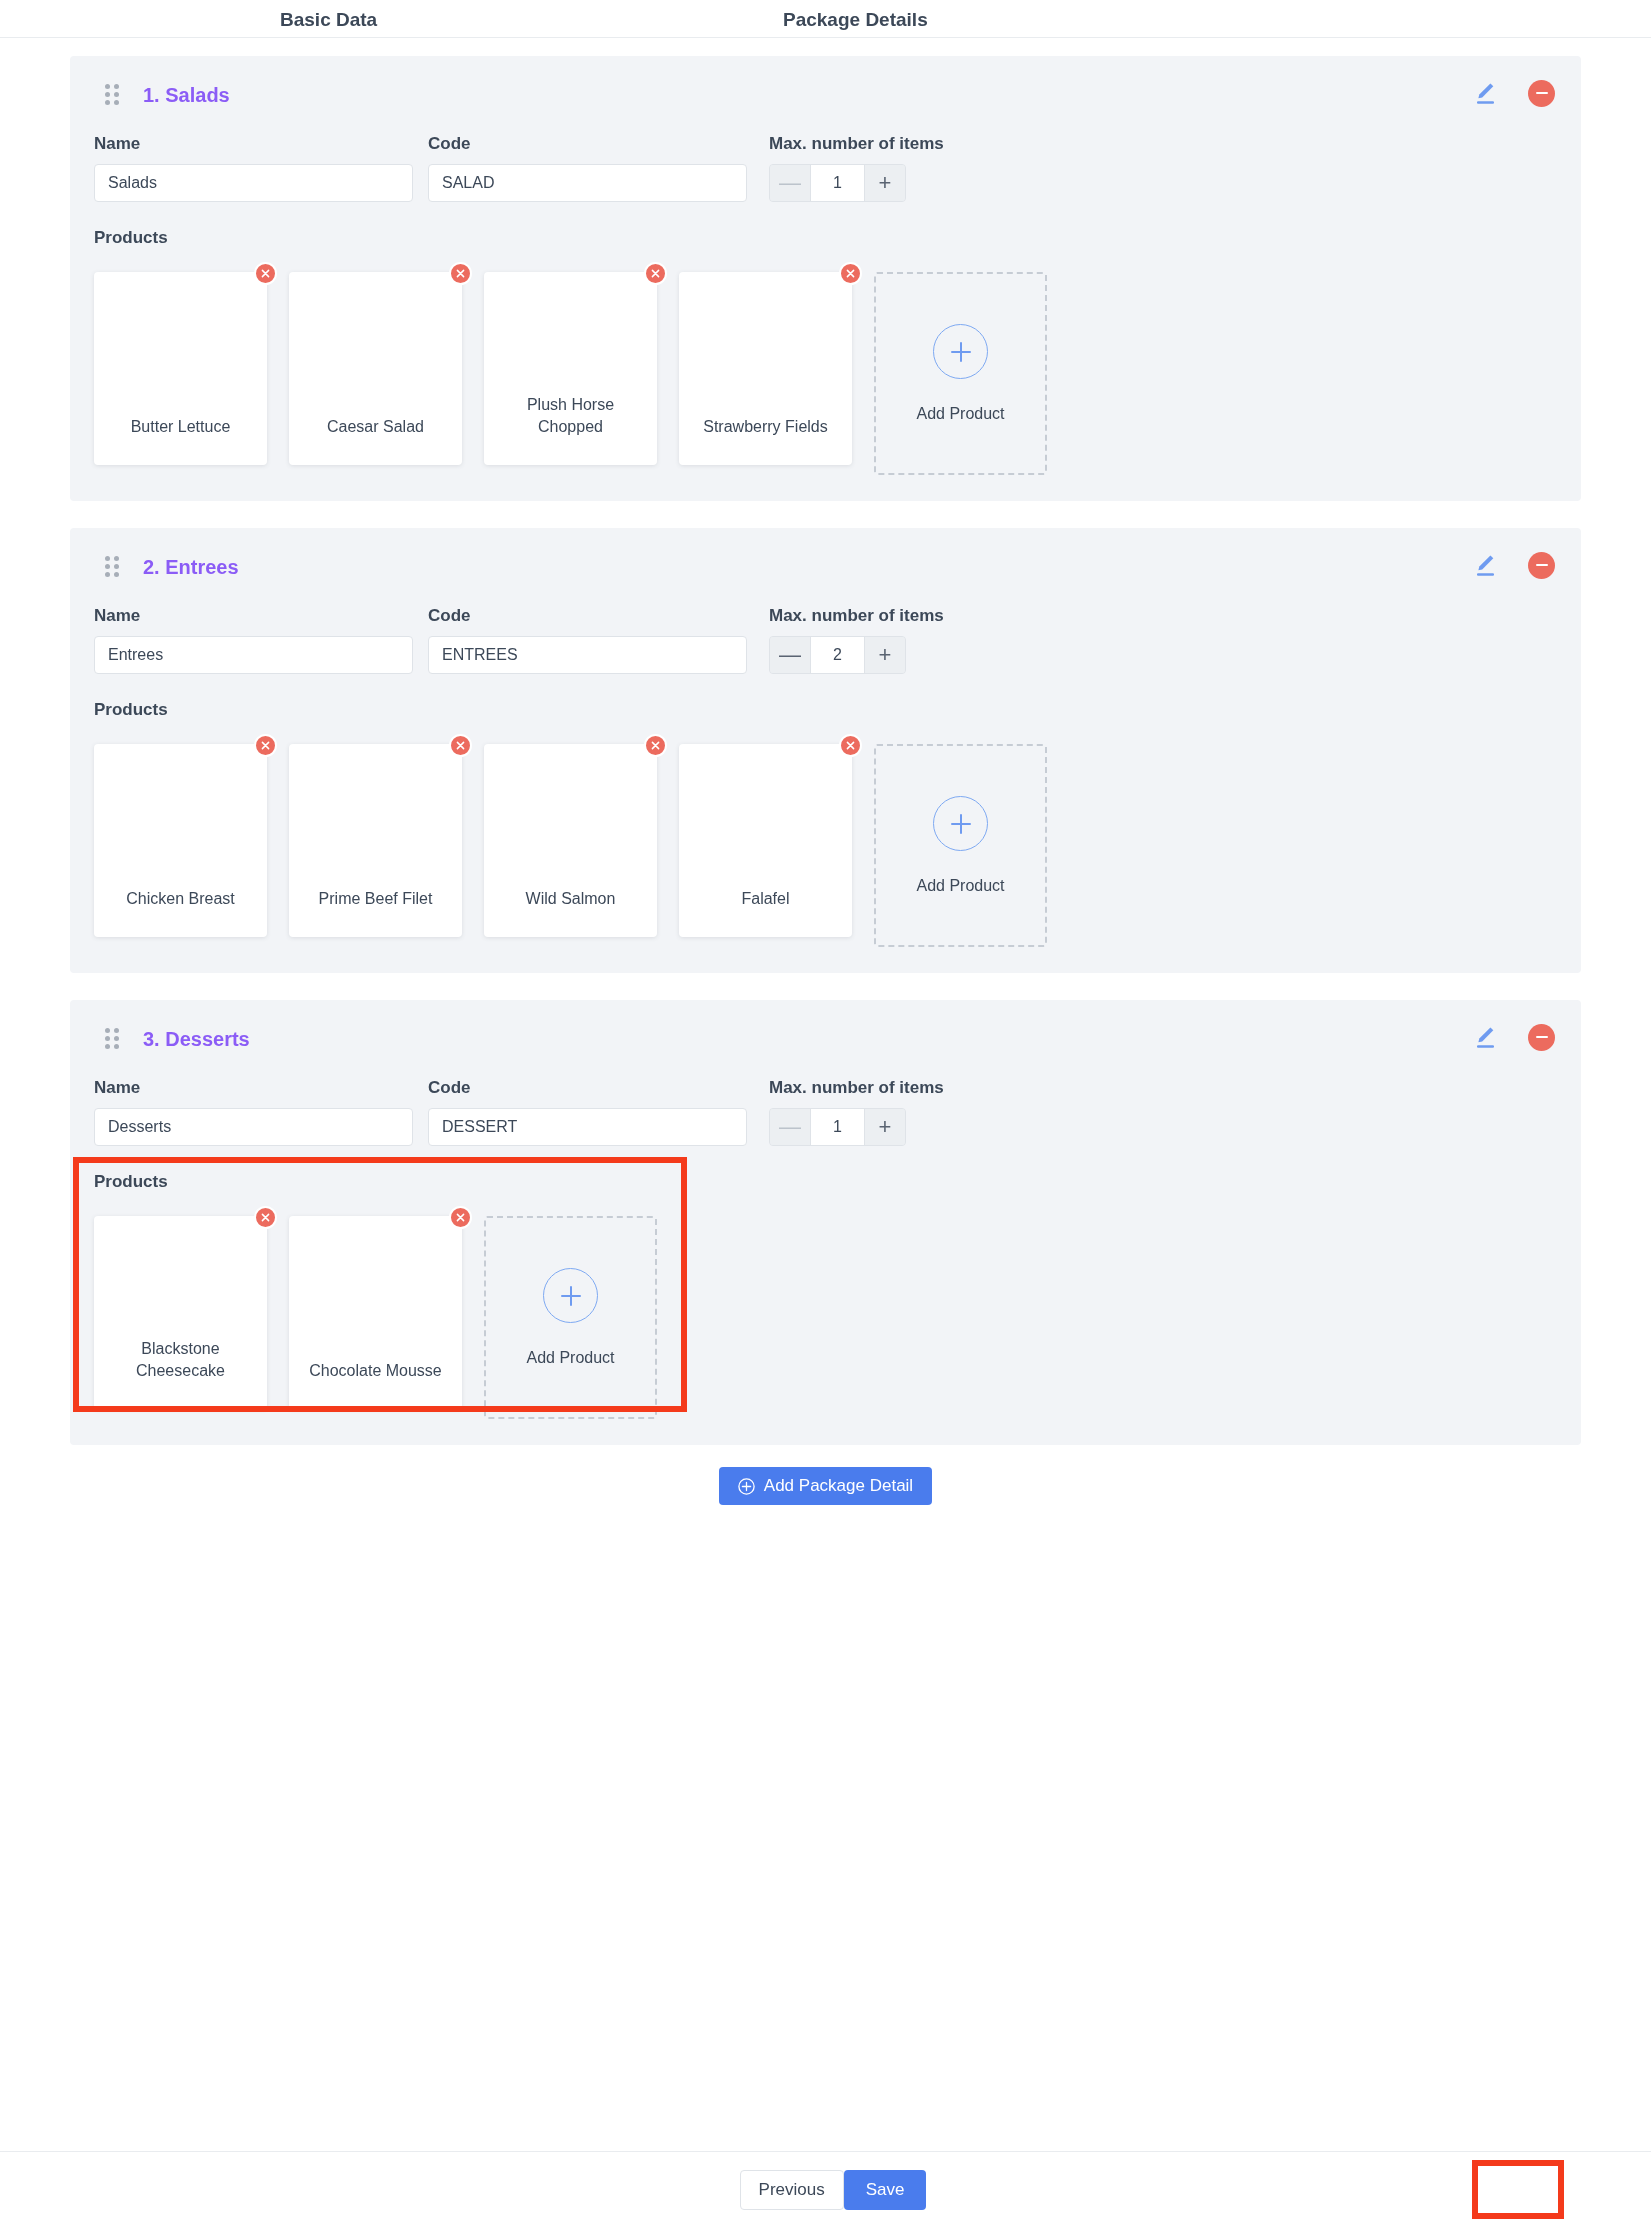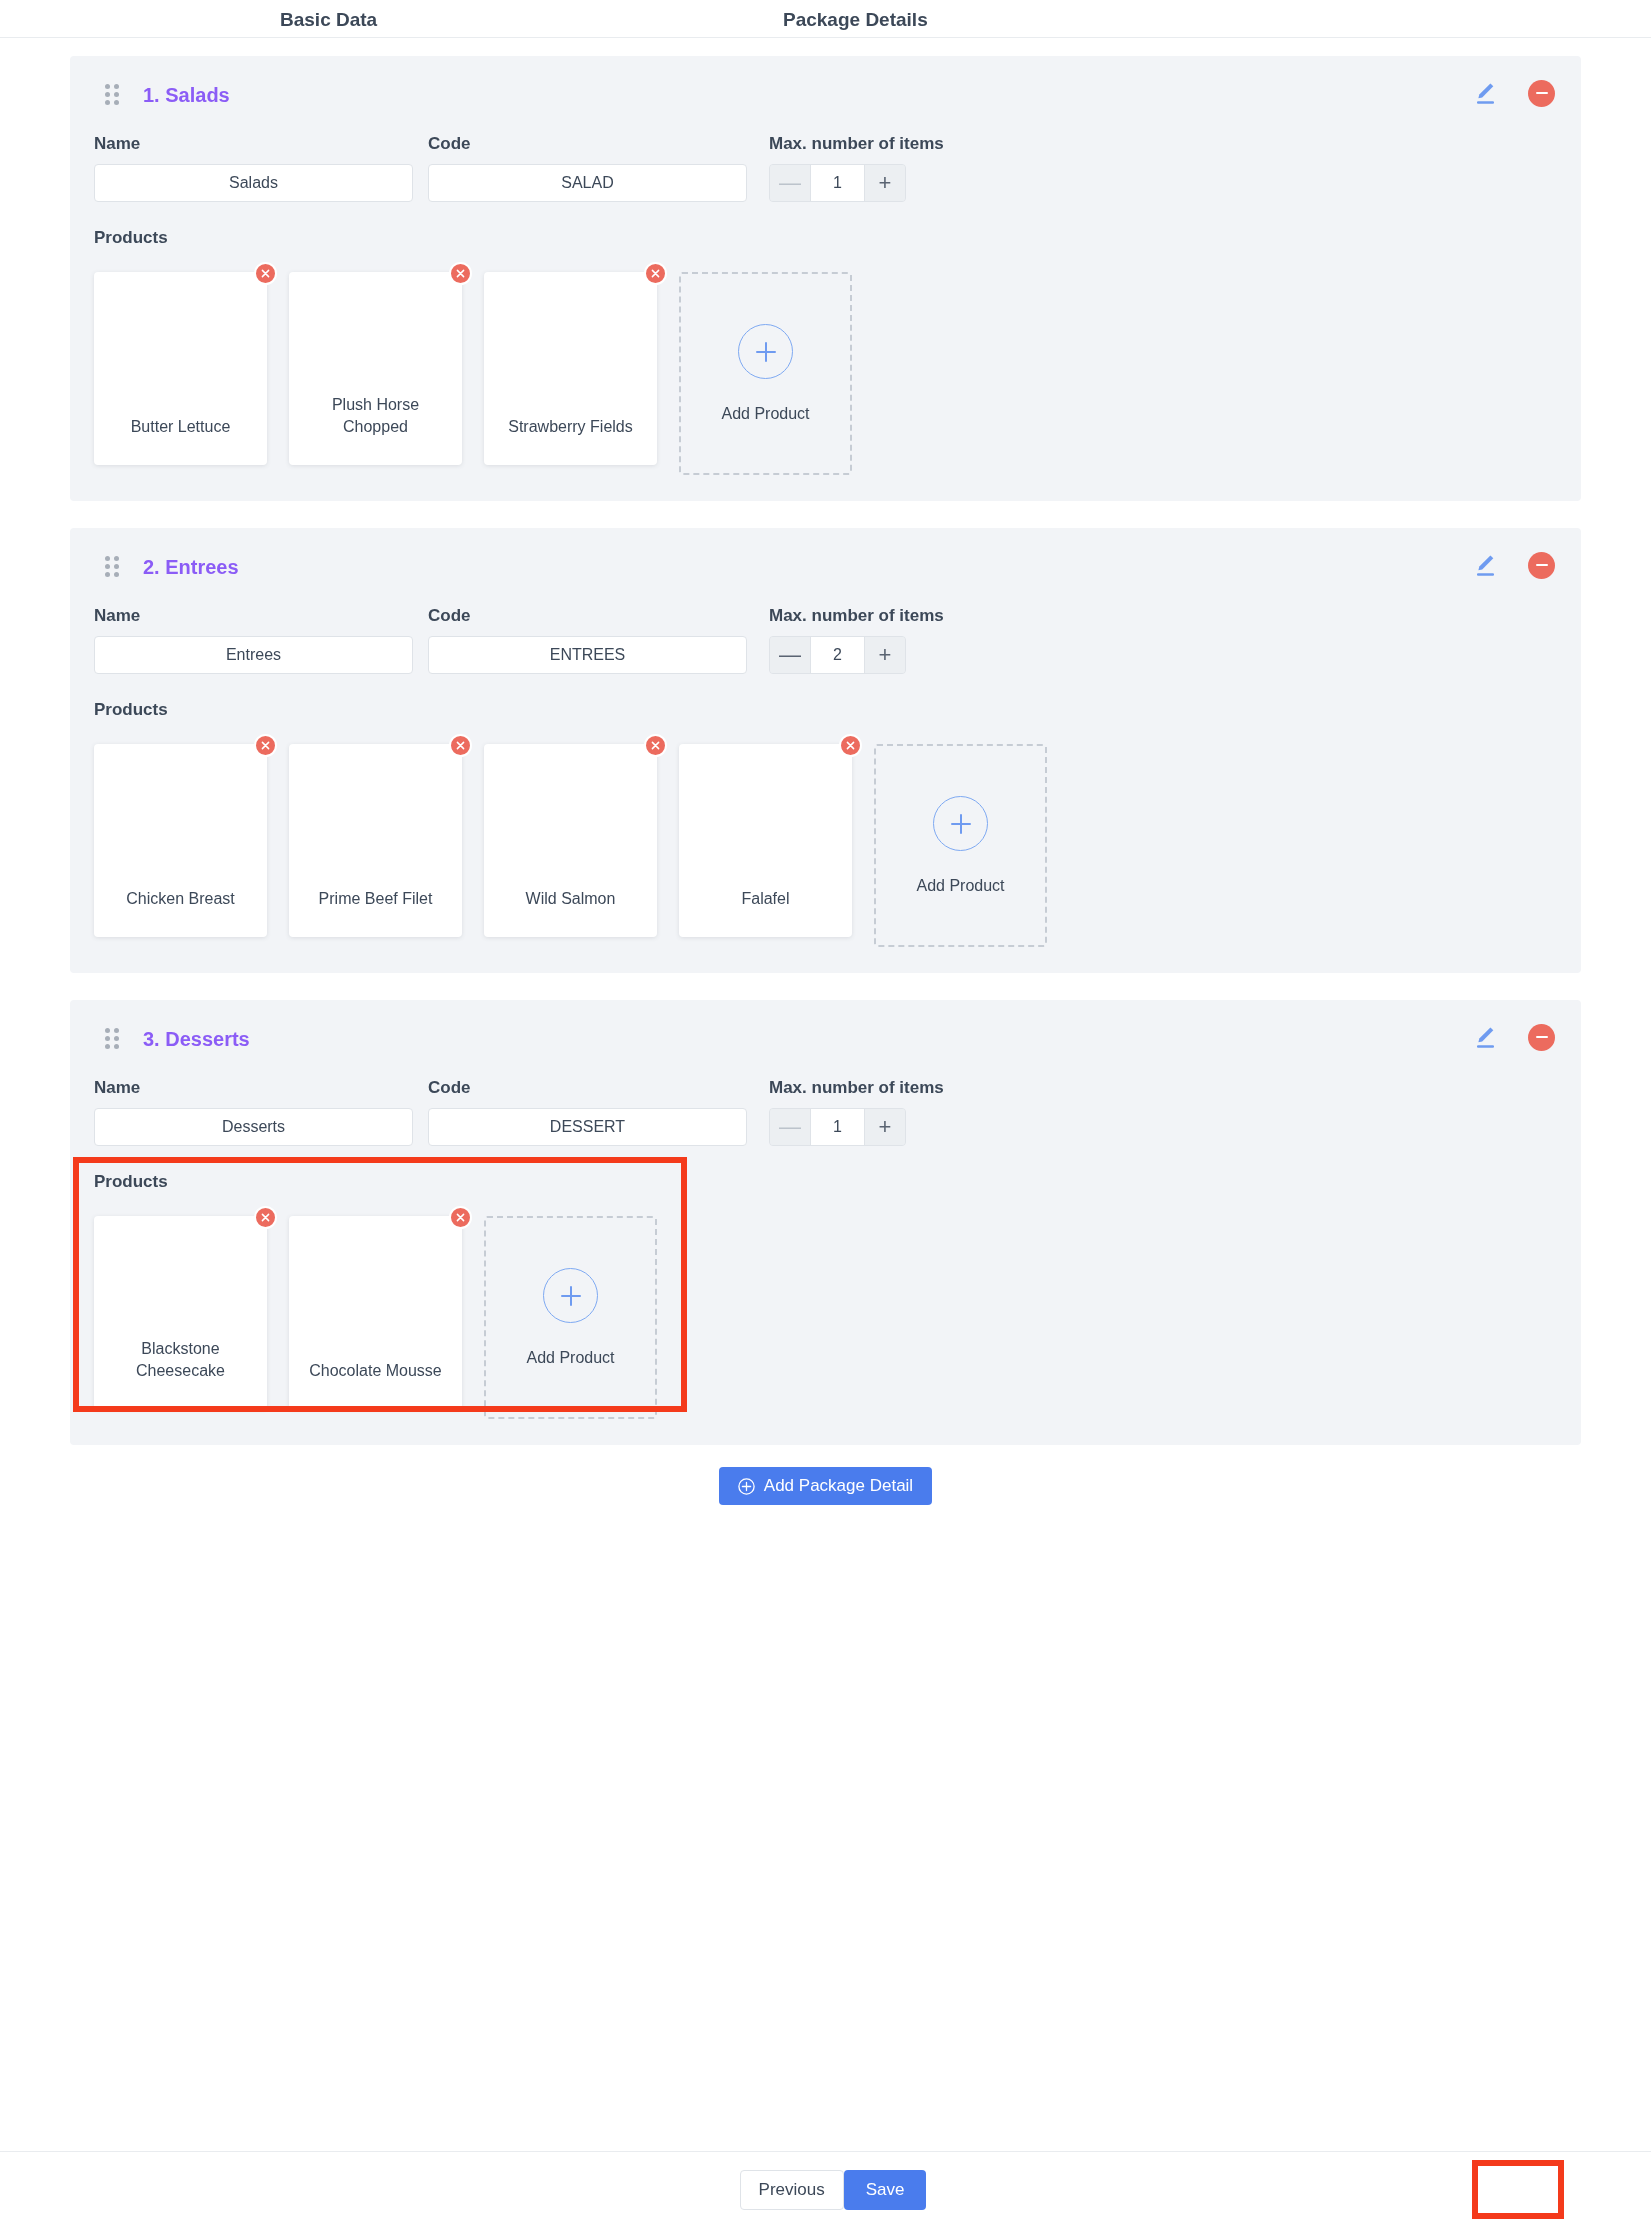"Salads" .text-input { padding: 0 29px -> 0 13px; text-align: center -> none }
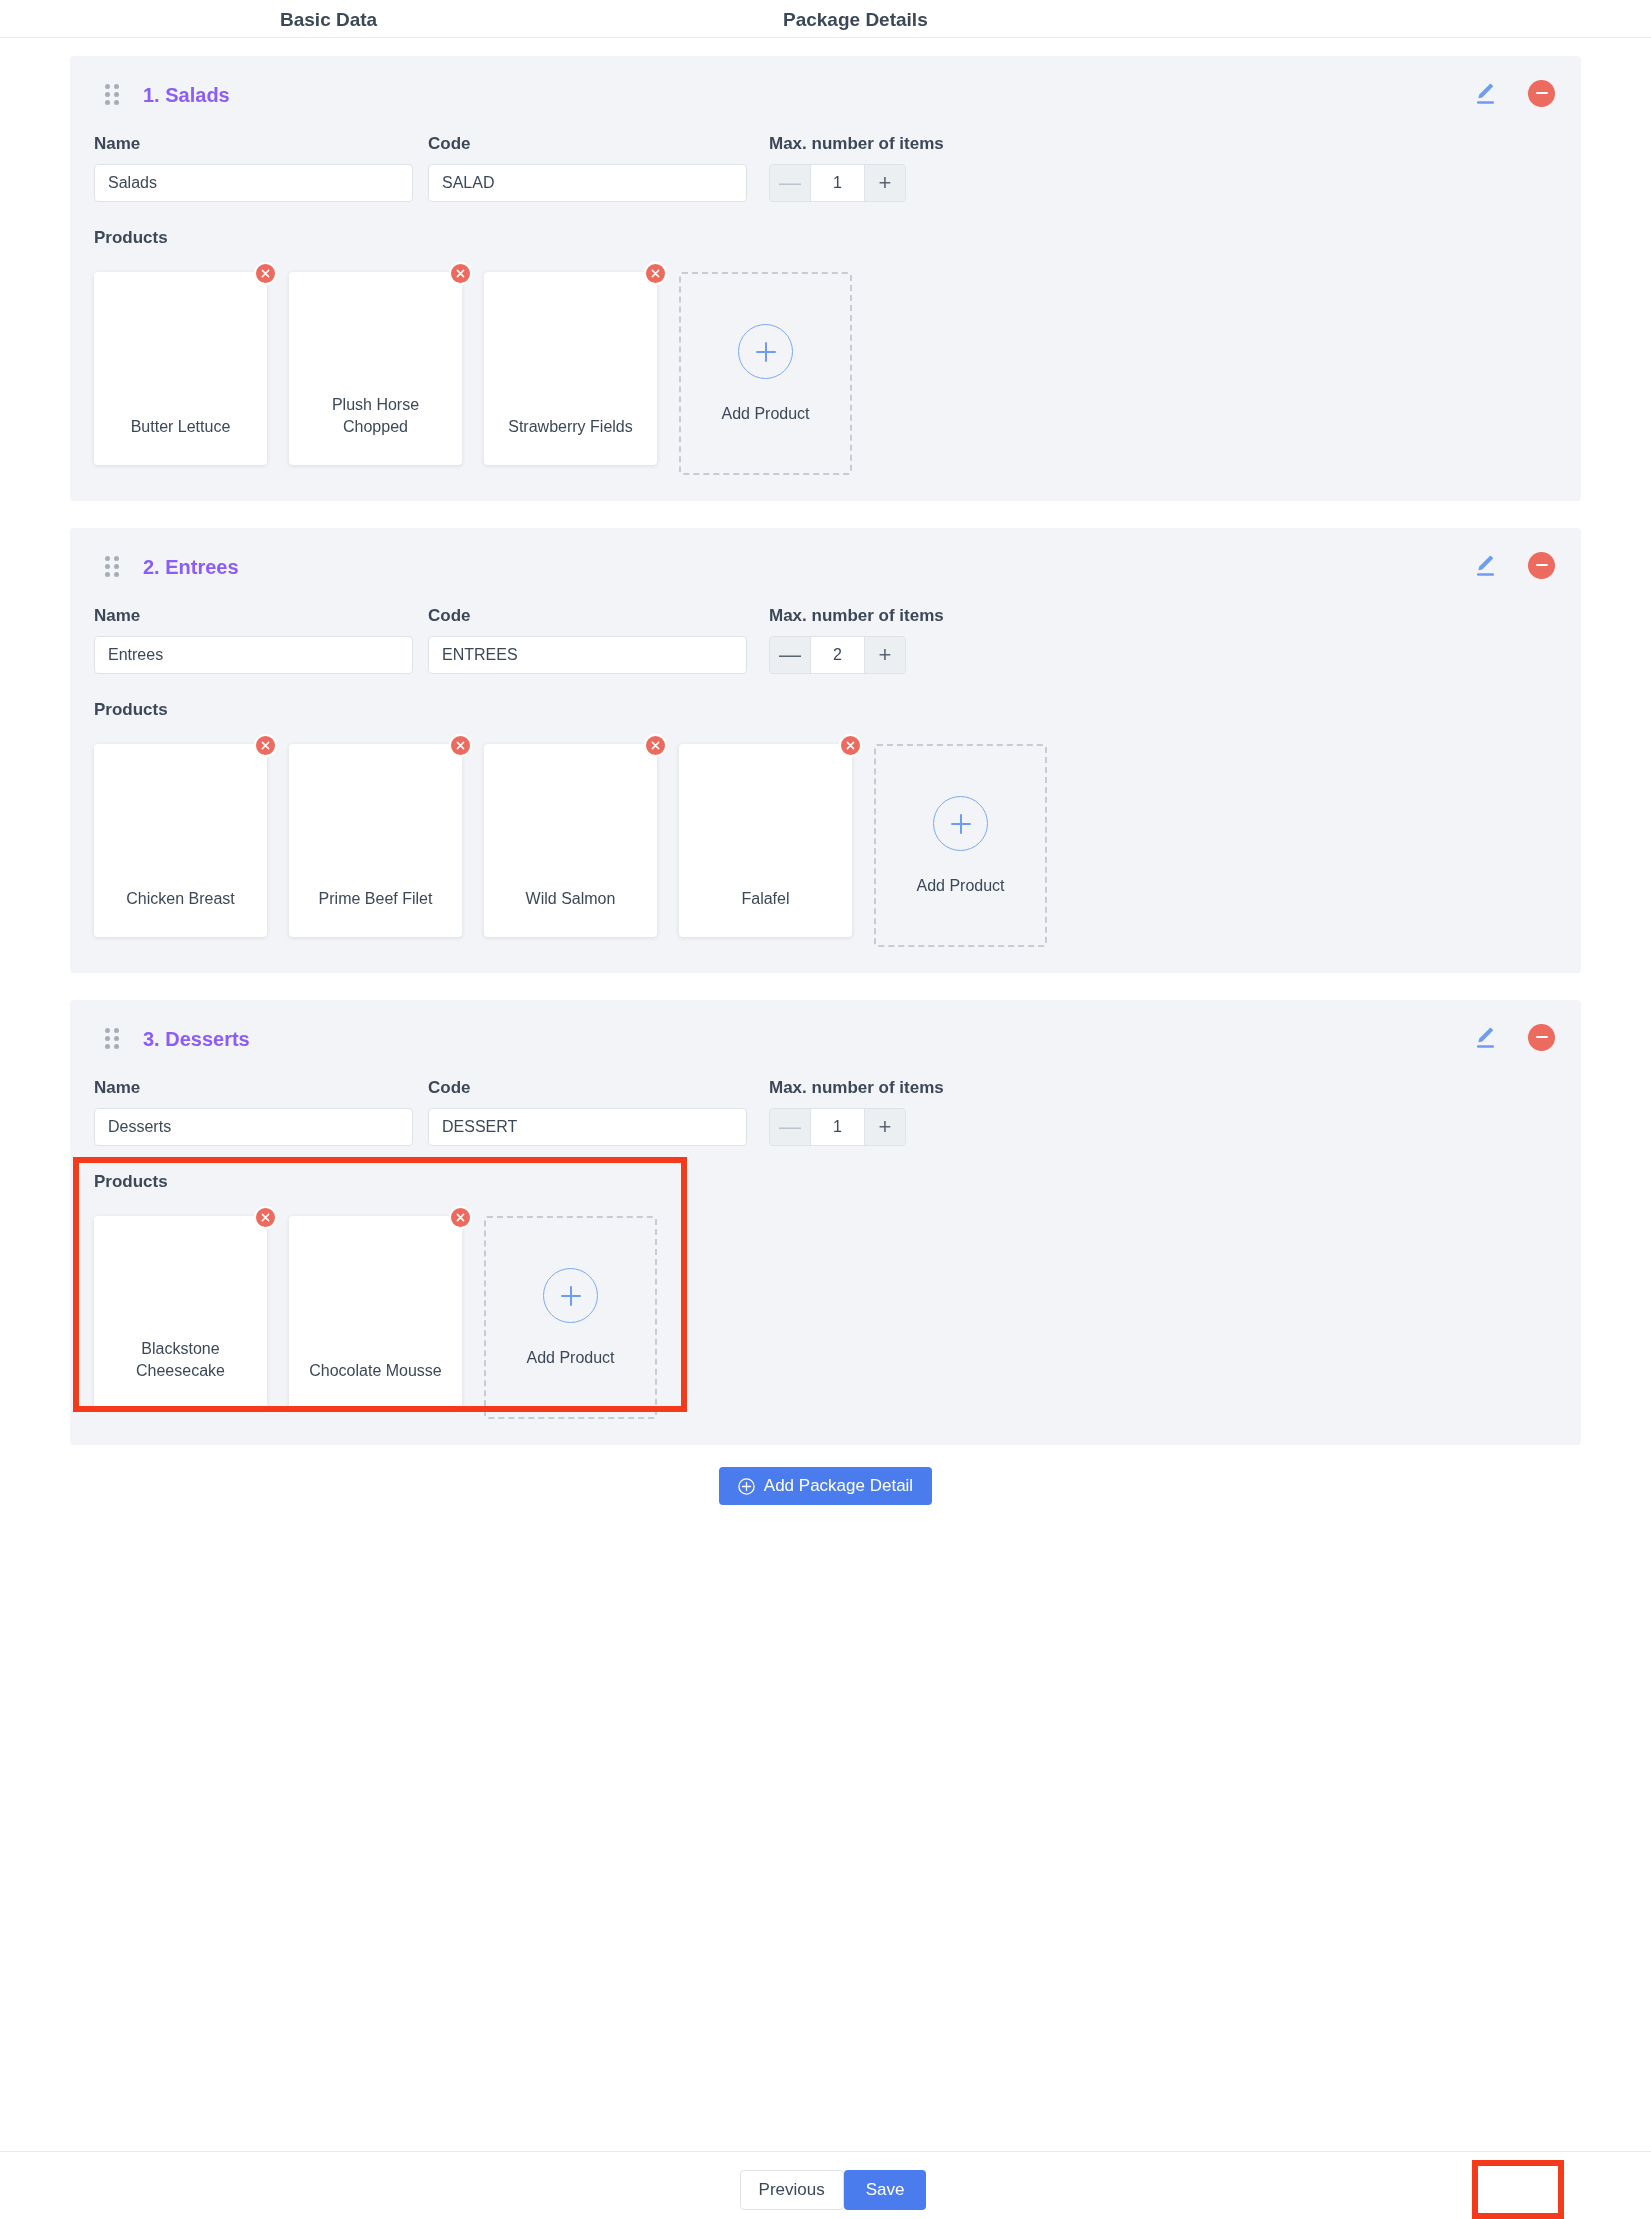"Caesar Salad" div.product-card { html: none -> <div> <button> <span> <svg> <path></path> </svg> </span> </button> <div>Caesar Salad</div> </div> }
